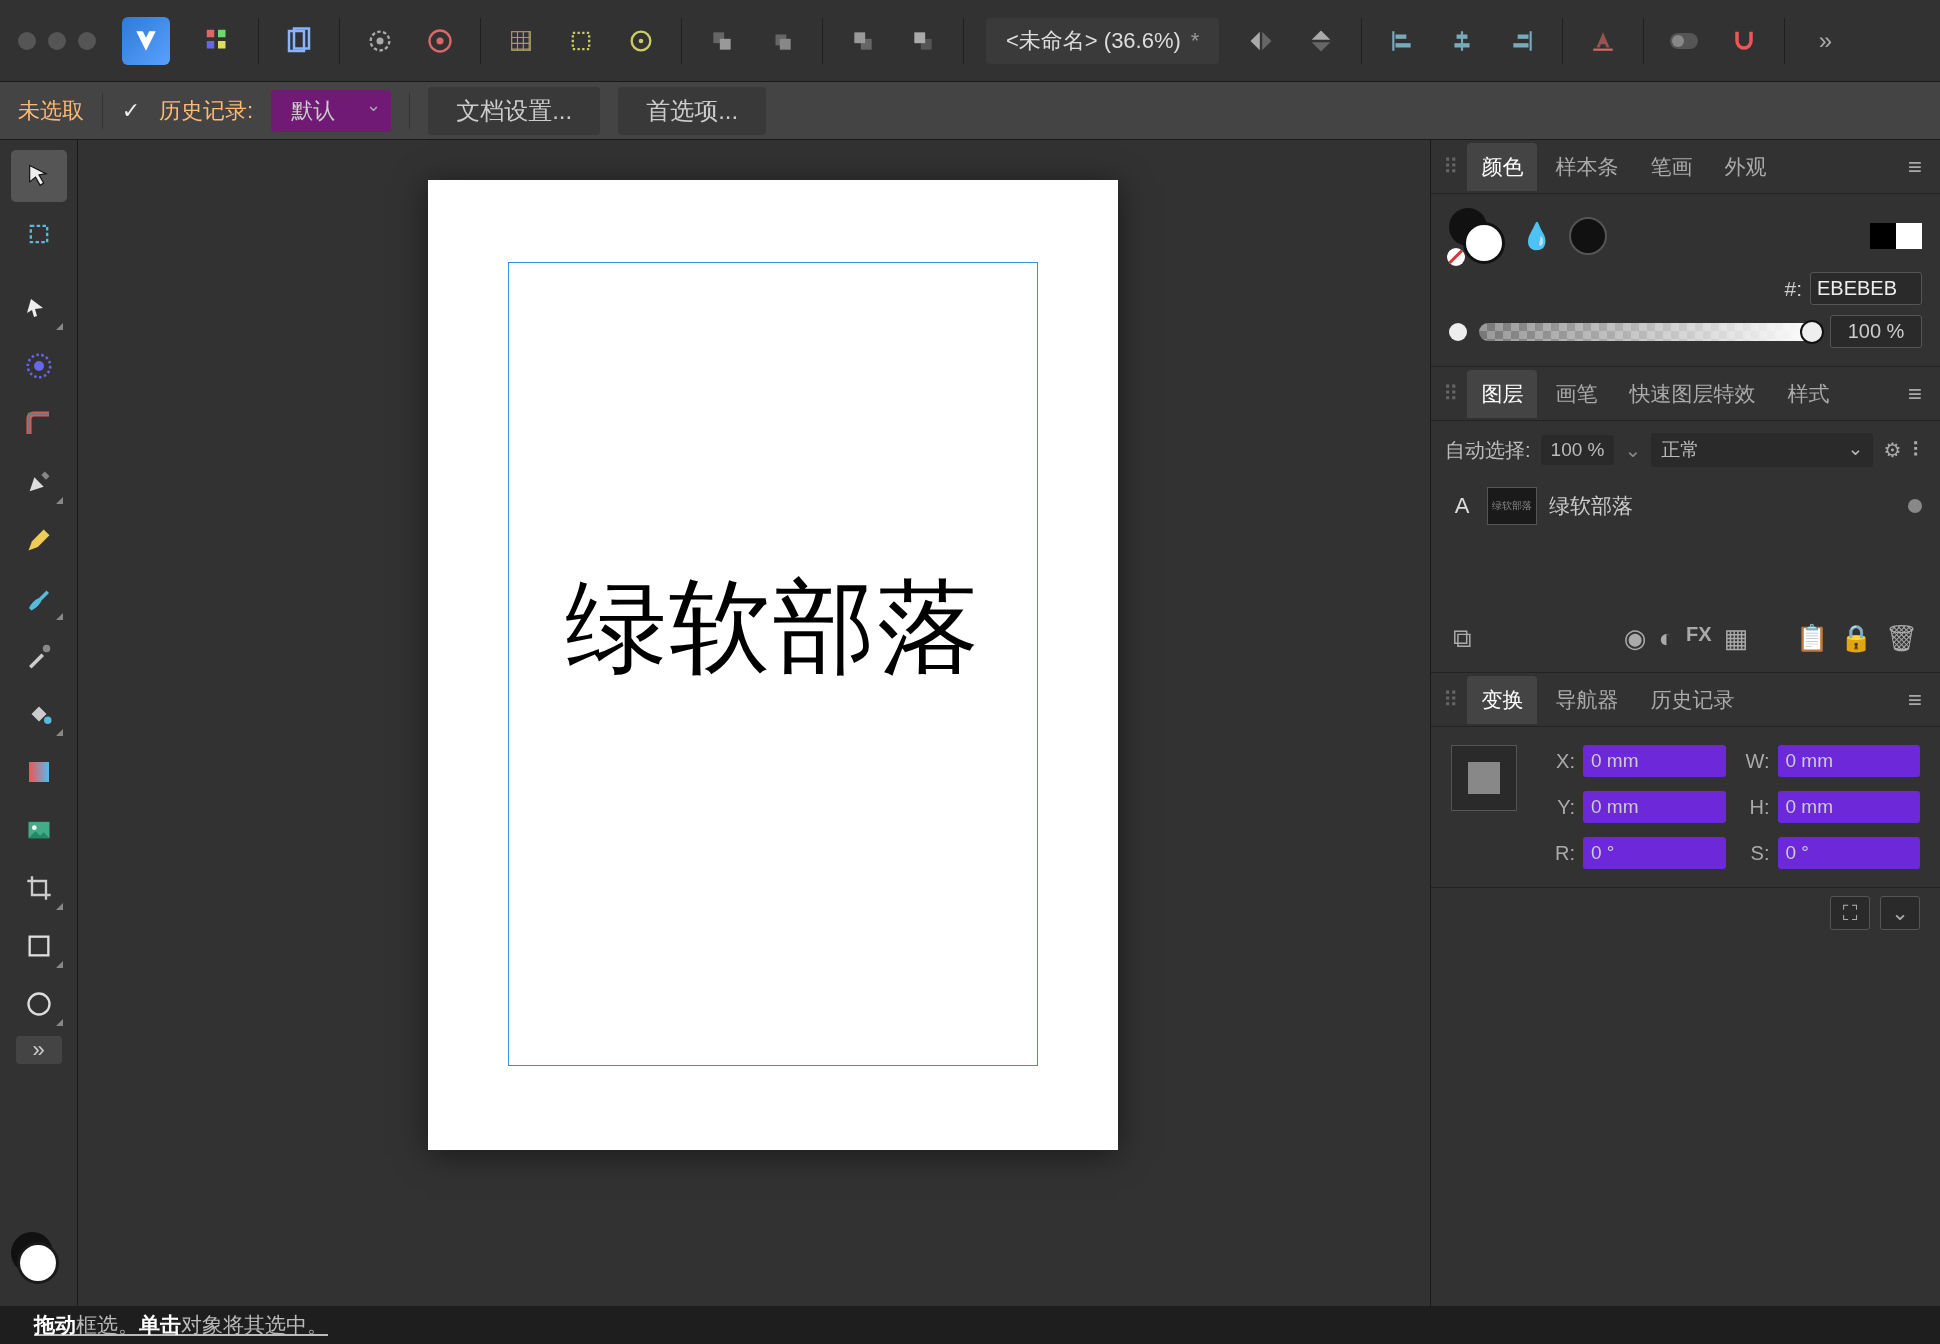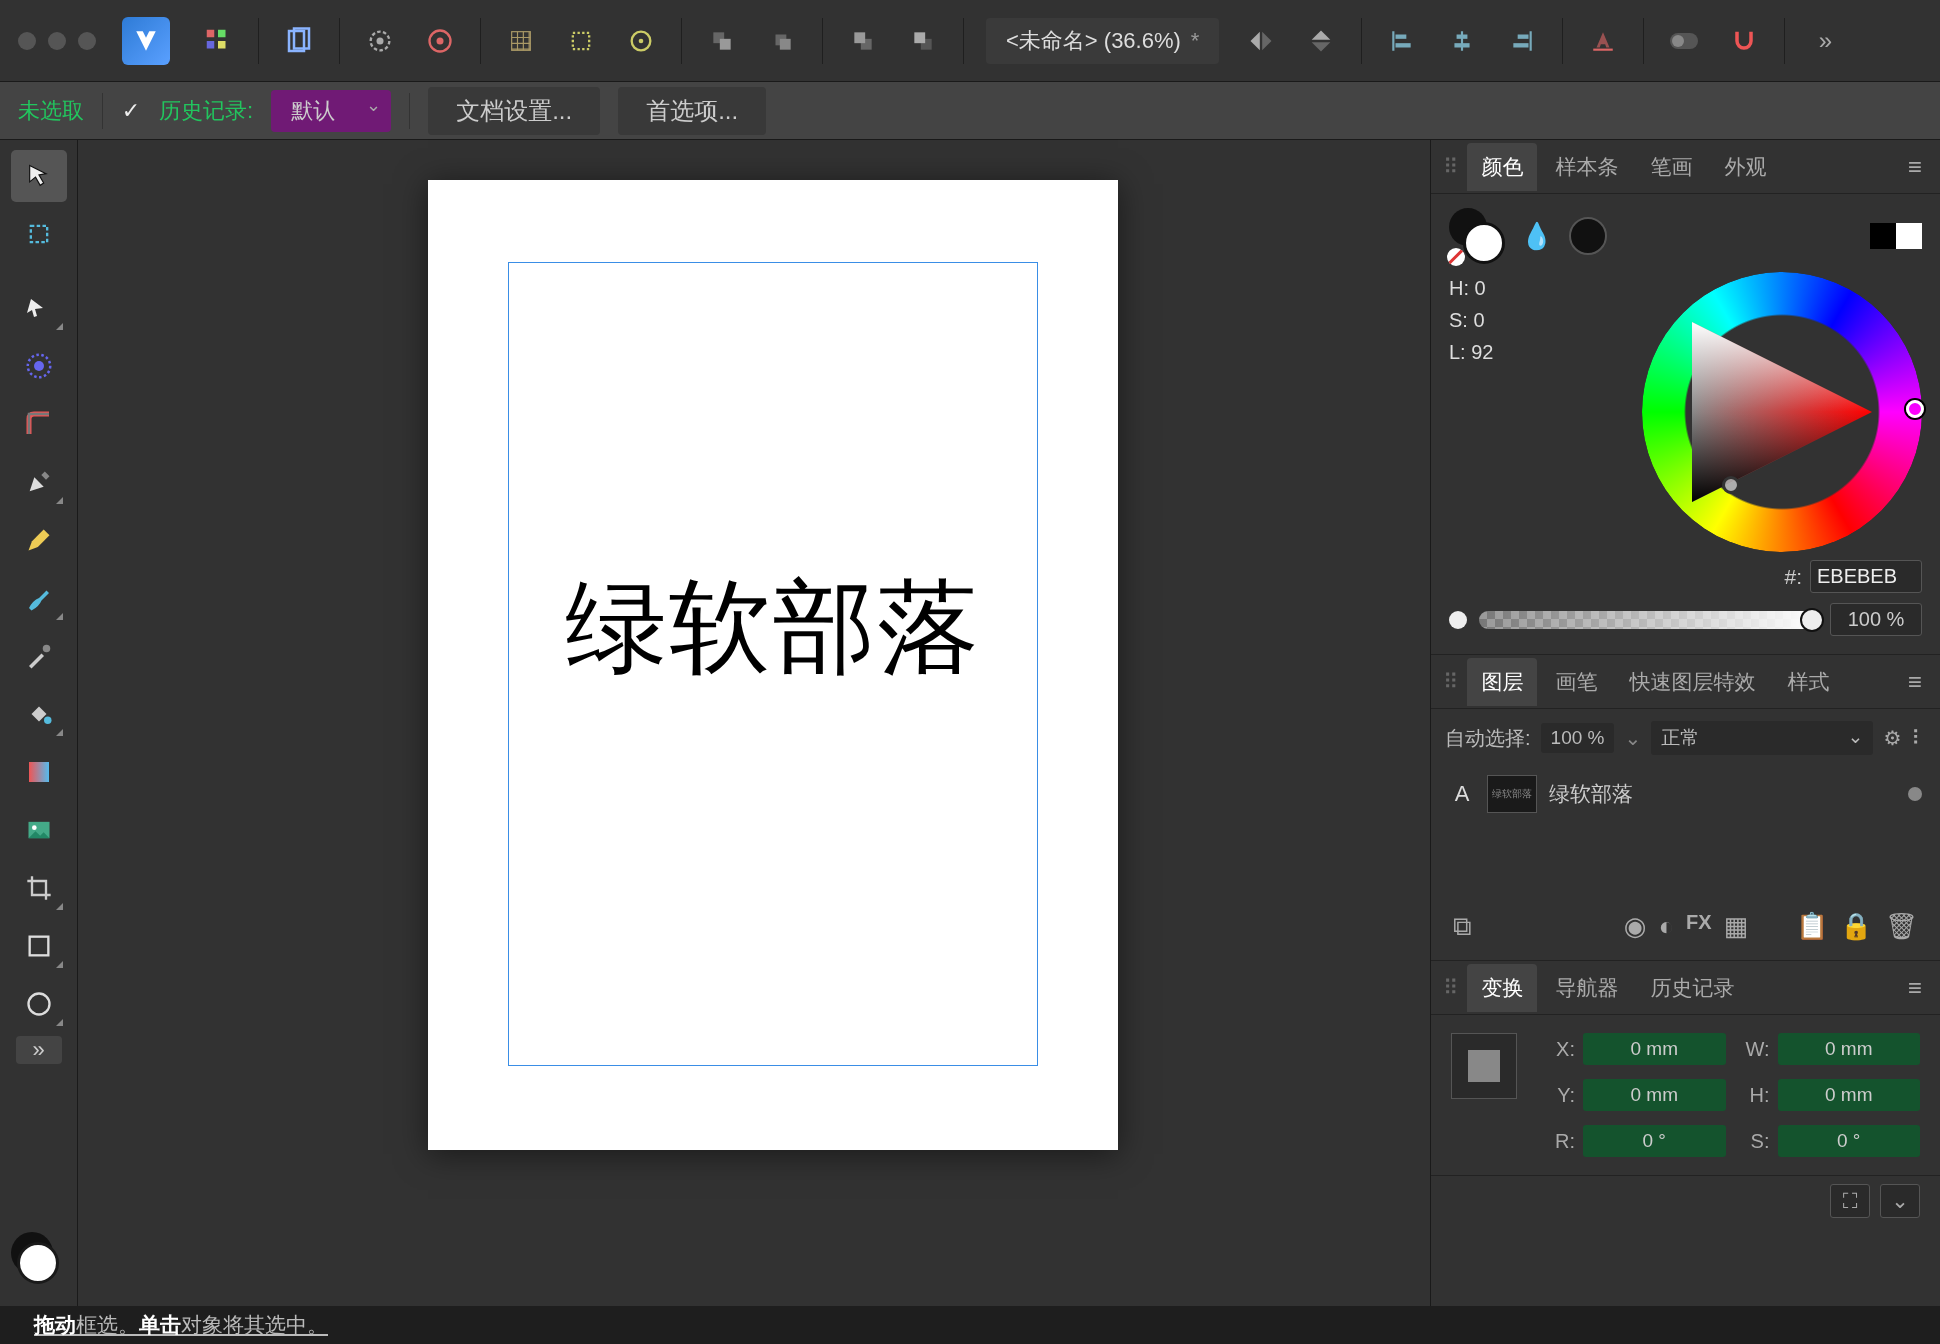"未选取" .ctx-label { color: #22c55e -> #fdba74 }
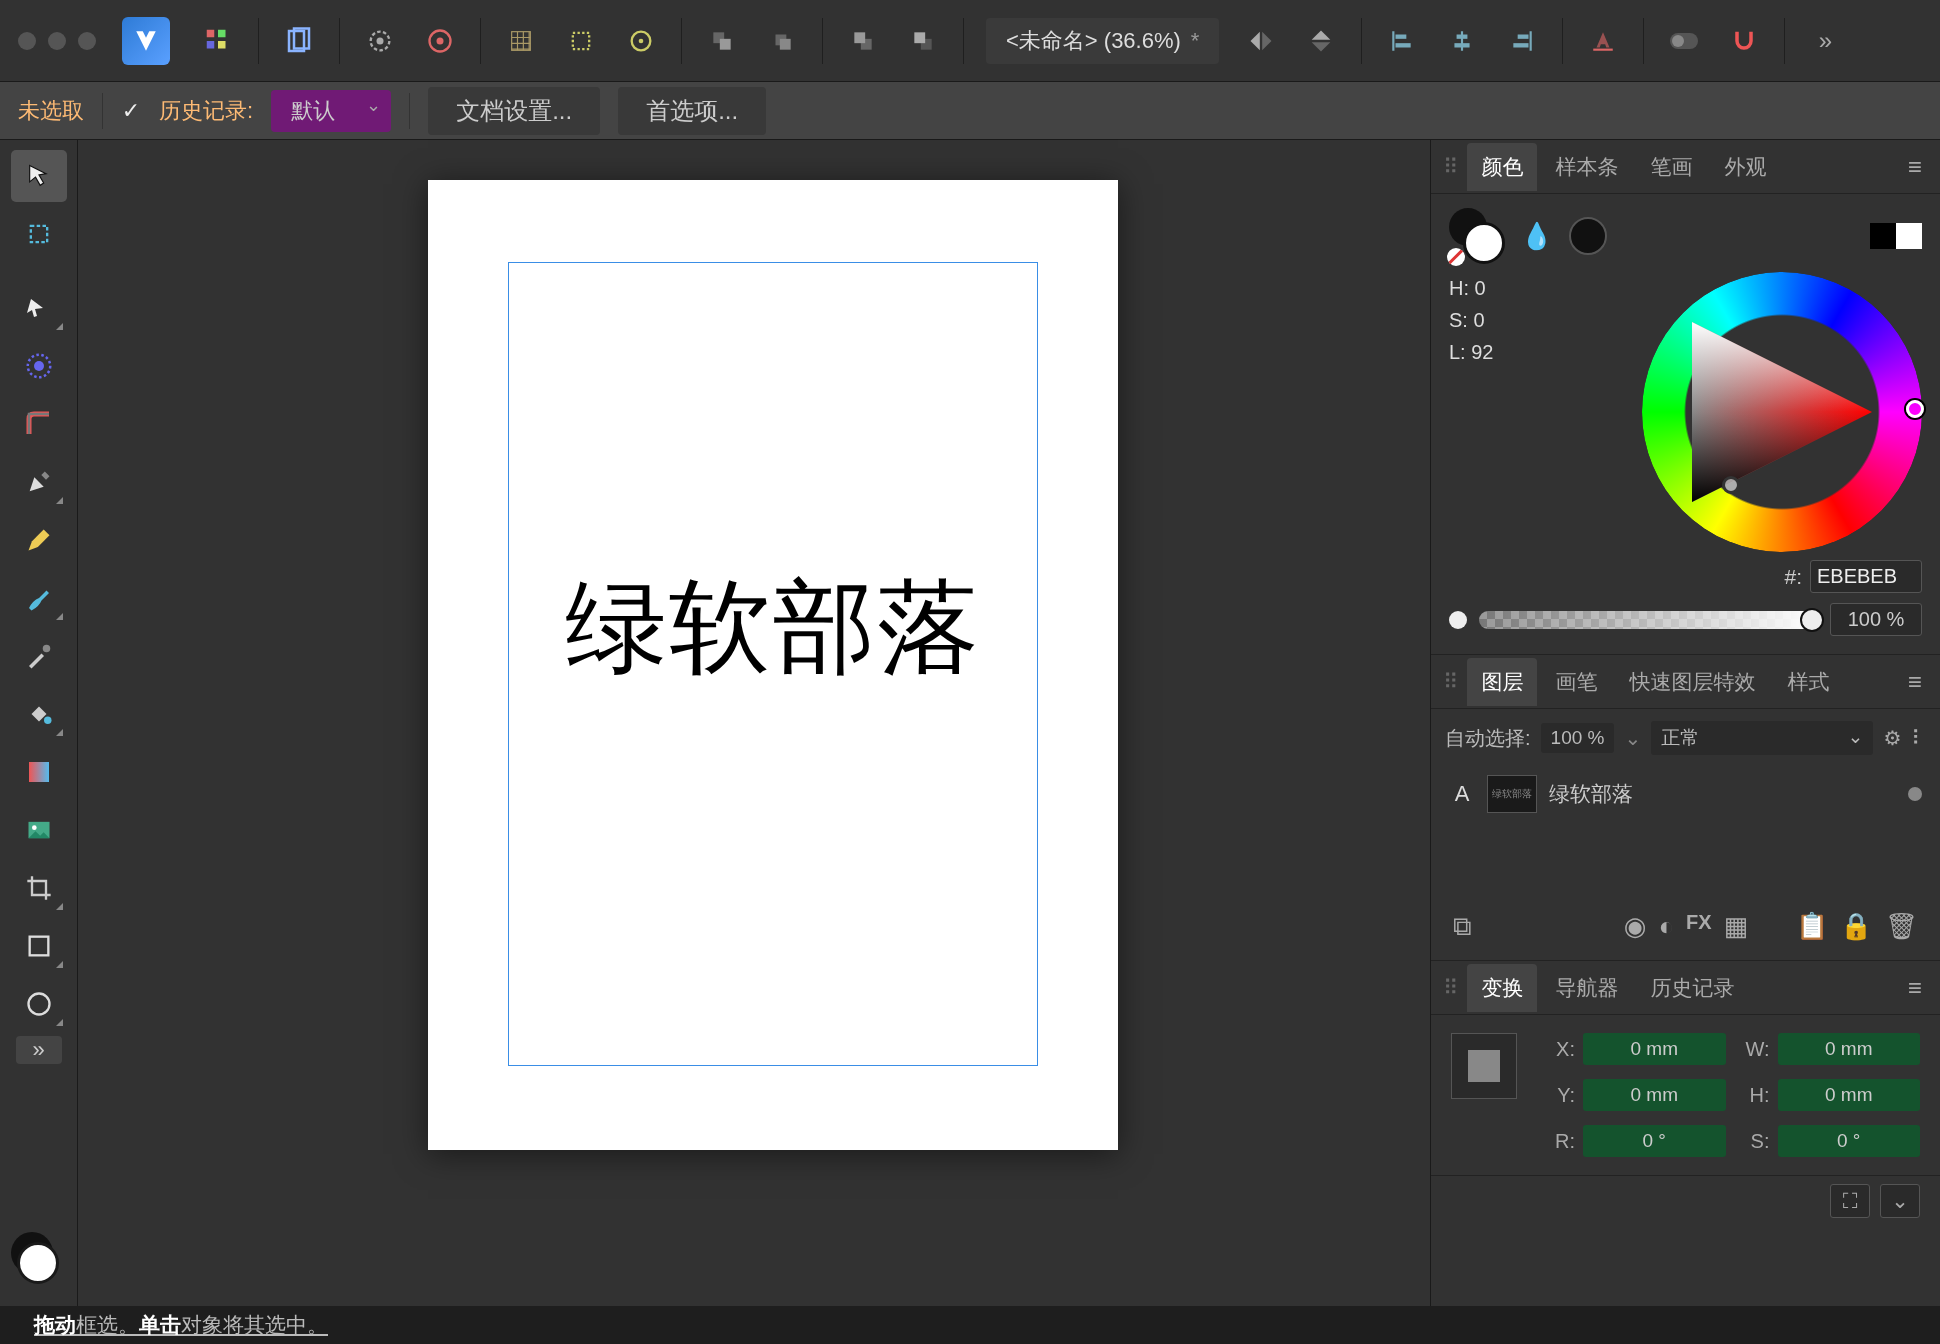"H: 0" div.wheel-wrap { html: <div> <div> <div>H: 0</div> <div>S: 0</div> <div>L: 92</div> </div> <div> <div></div> <div></div> <div></div> <div></div> </div> </div> -> none }
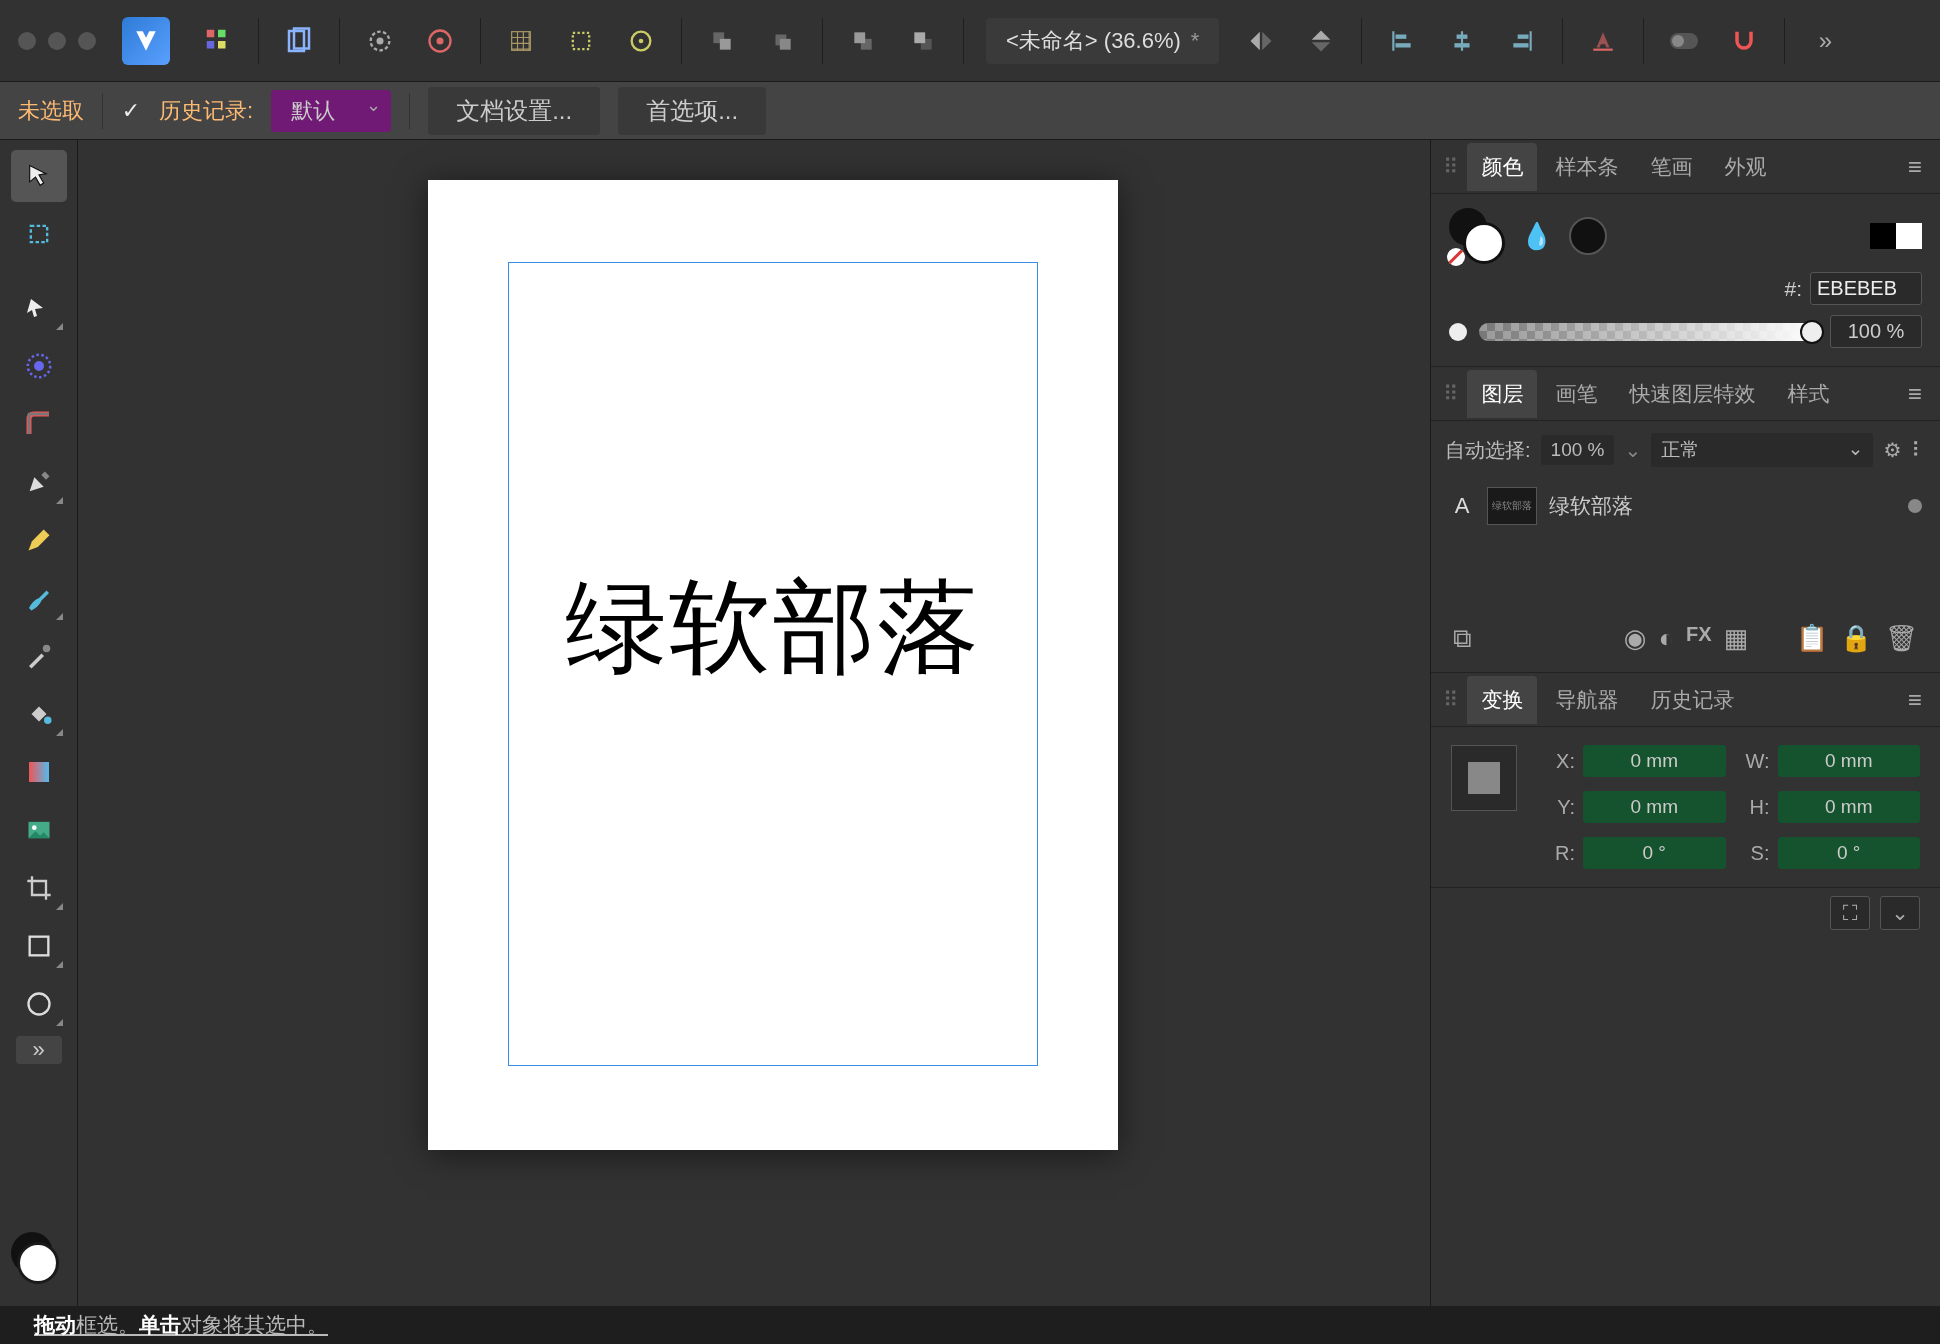"0 mm" .trans-grid .val { background: #14532d -> #6d28d9; text-align: center -> none }
